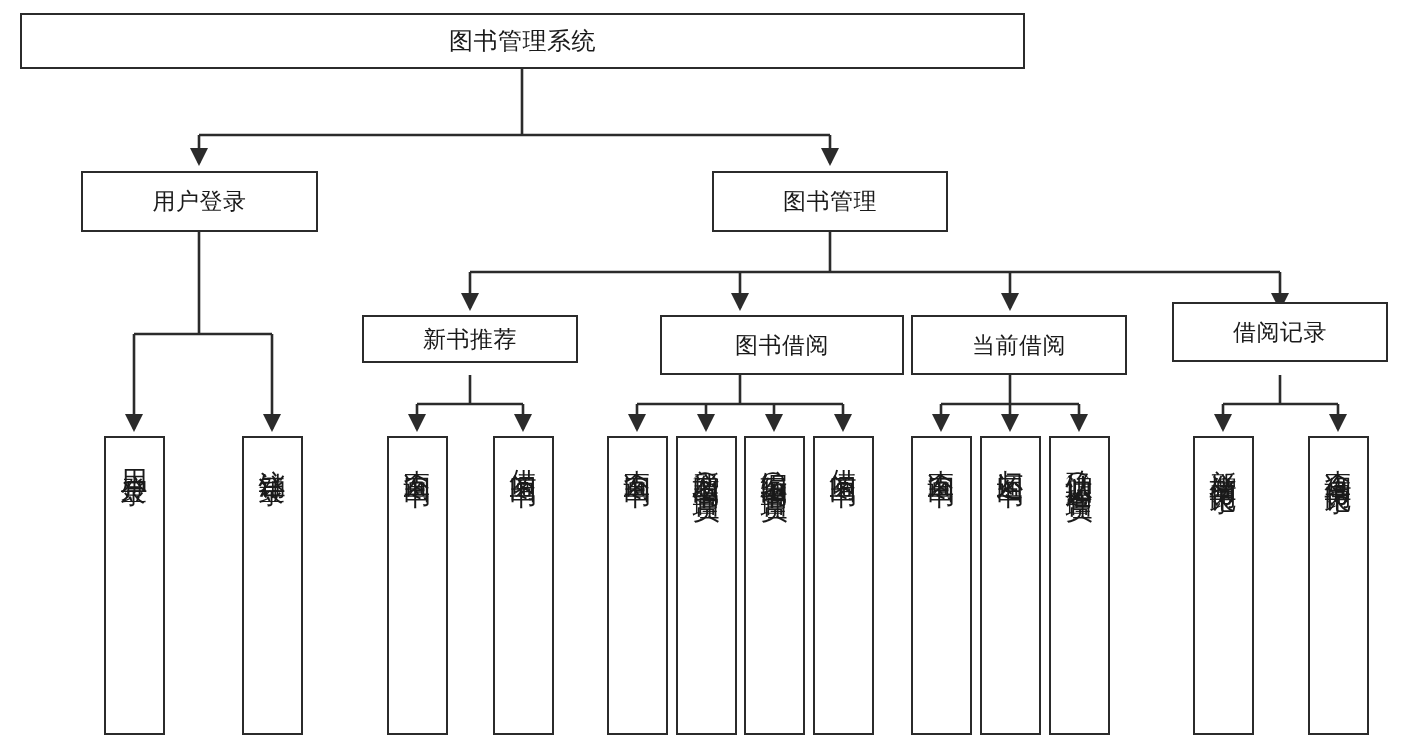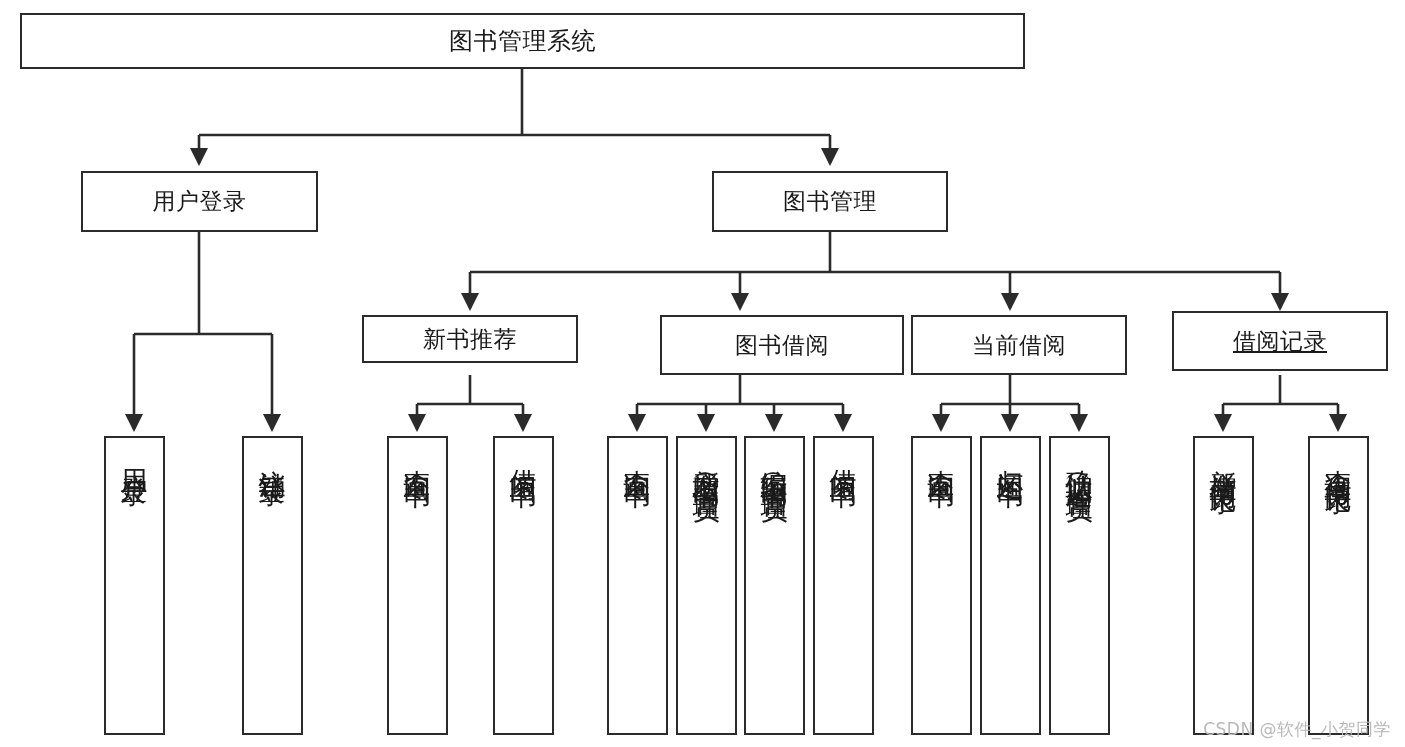"借阅记录" div.node { text-decoration: underline -> none; top: 311px -> 302px }
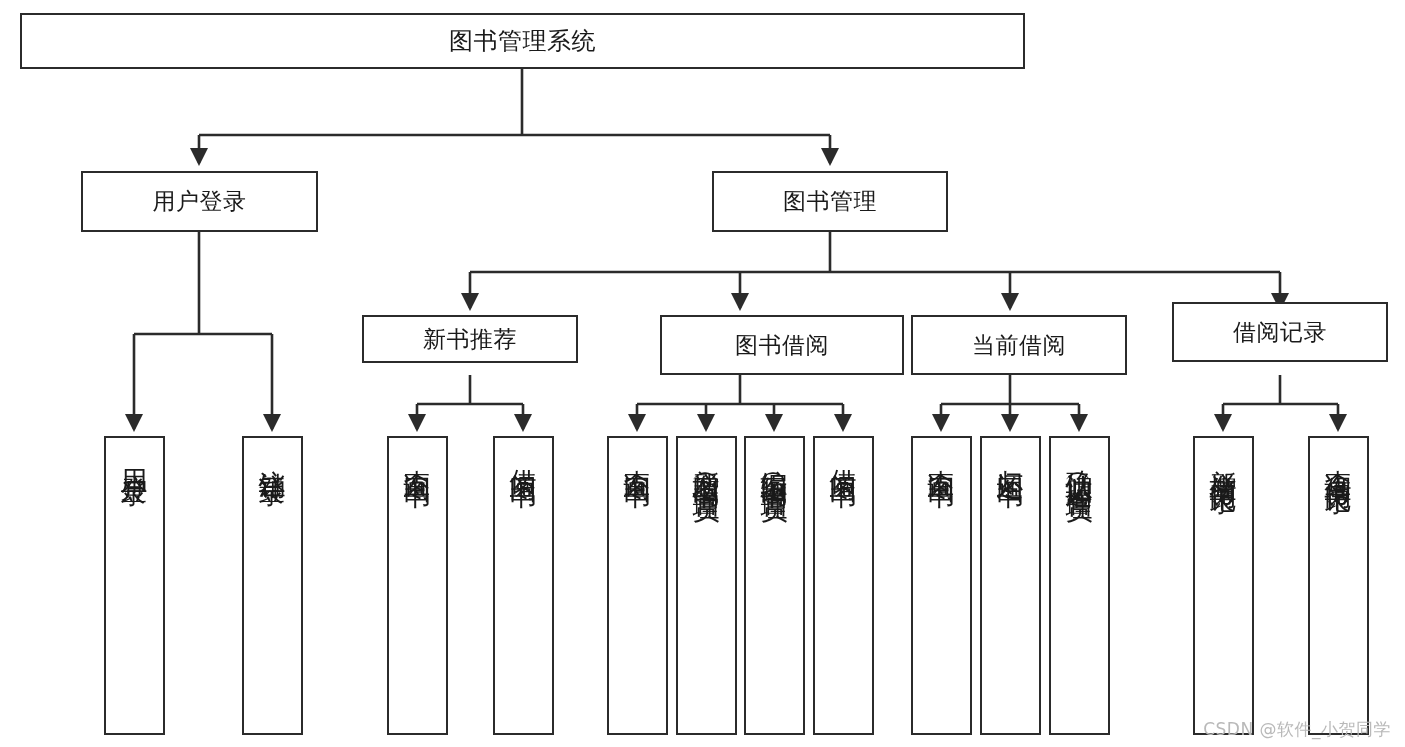"CSDN @软件_小贺同学" div.watermark { html: <div>CSDN @软件_小贺同学</div> -> none }
